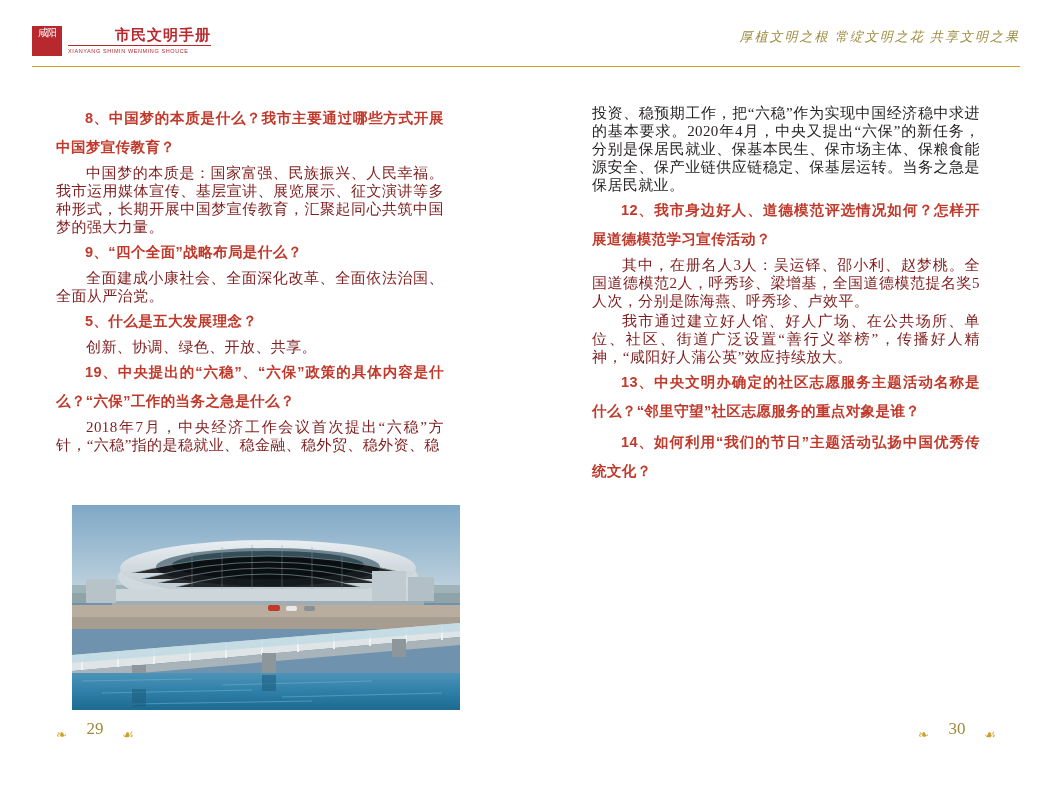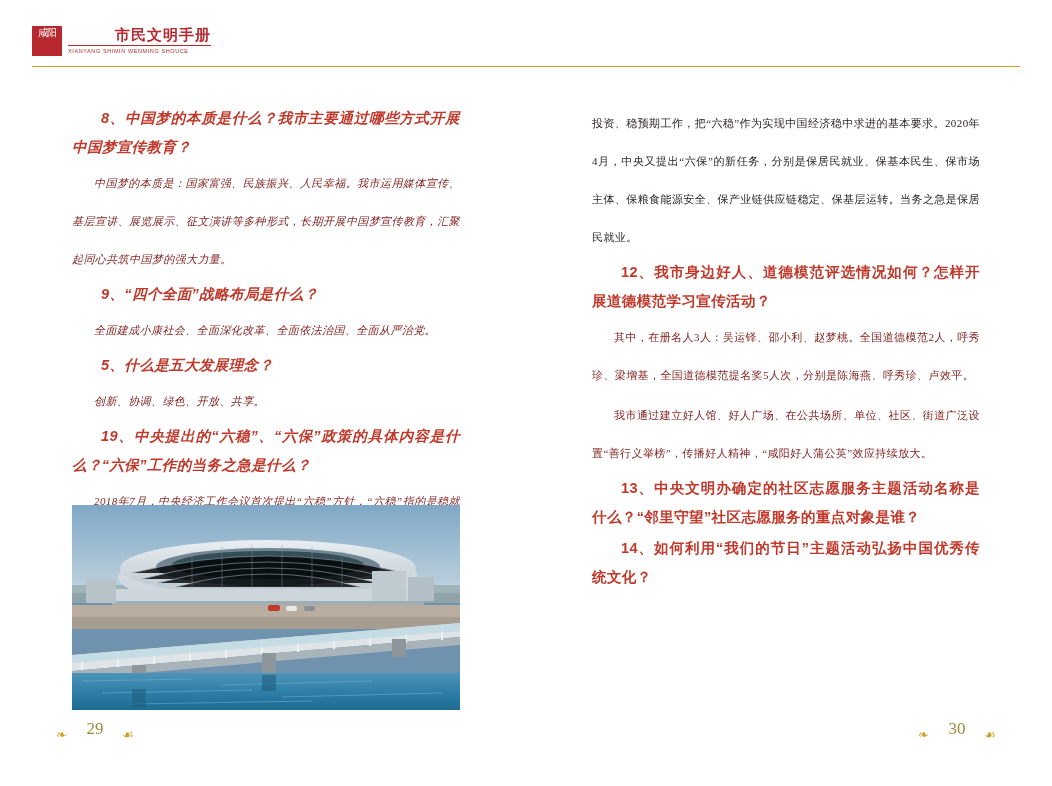"厚植文明之根 常绽文明之花 共享文明之果" div.header-slogan { html: none -> <div>厚植文明之根 常绽文明之花 共享文明之果</div> }
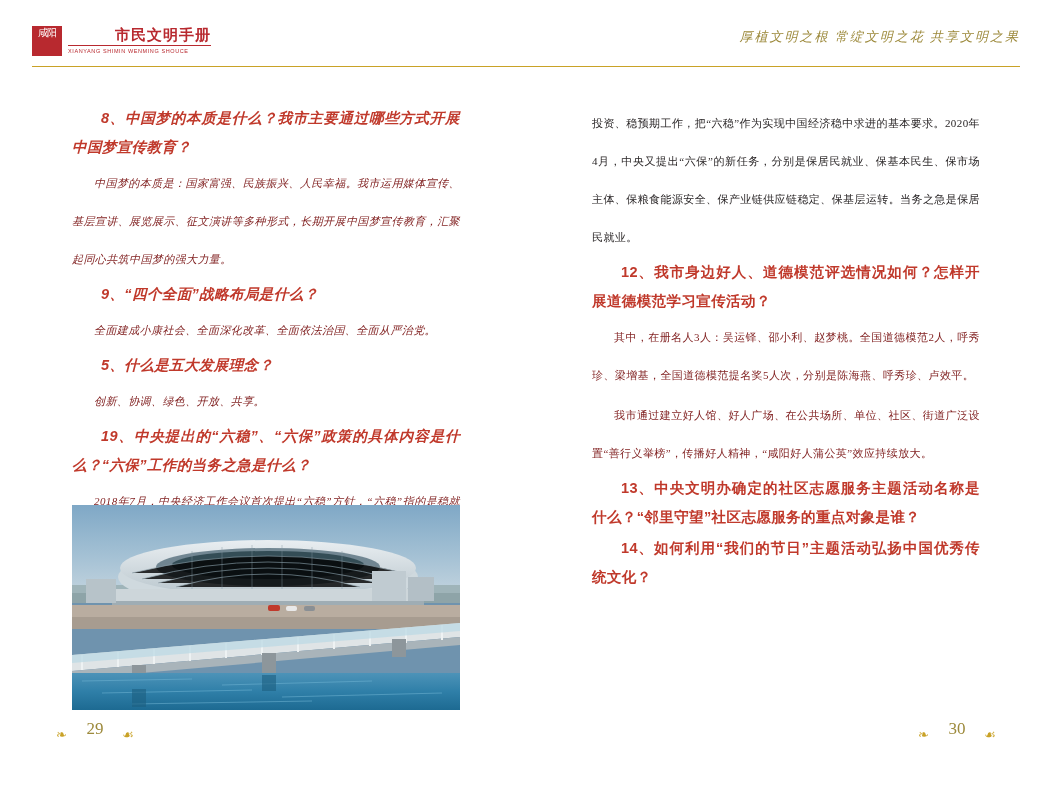"8、中国梦的本质是什么？我市主要通过哪些方式开展中国梦宣传教育？" .col-left { font-style: italic -> none; left: 72px -> 56px }
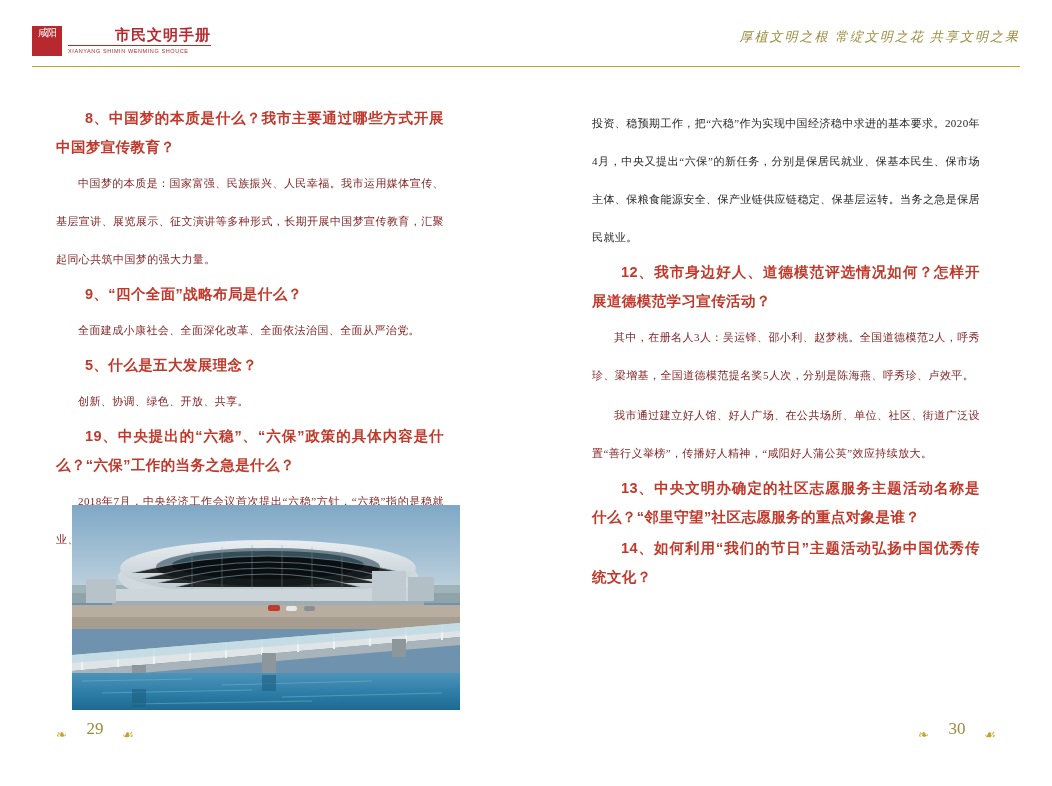"投资、稳预期工作，把“六稳”作为实现中国经济稳中求进的基本要求。2020年4月，" p { font-size: 11px -> 15px; line-height: 38px -> 18px }
